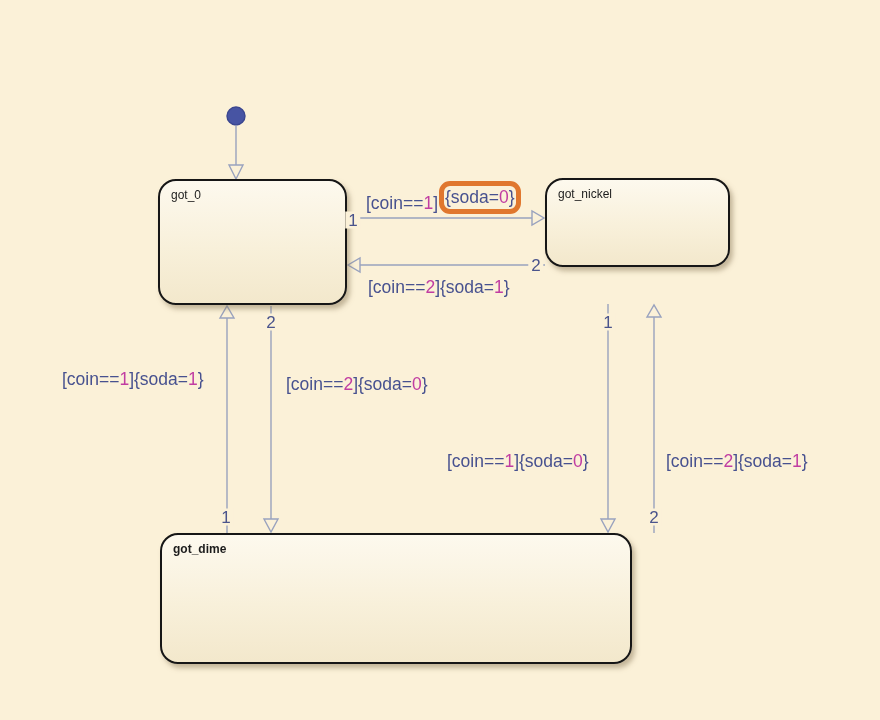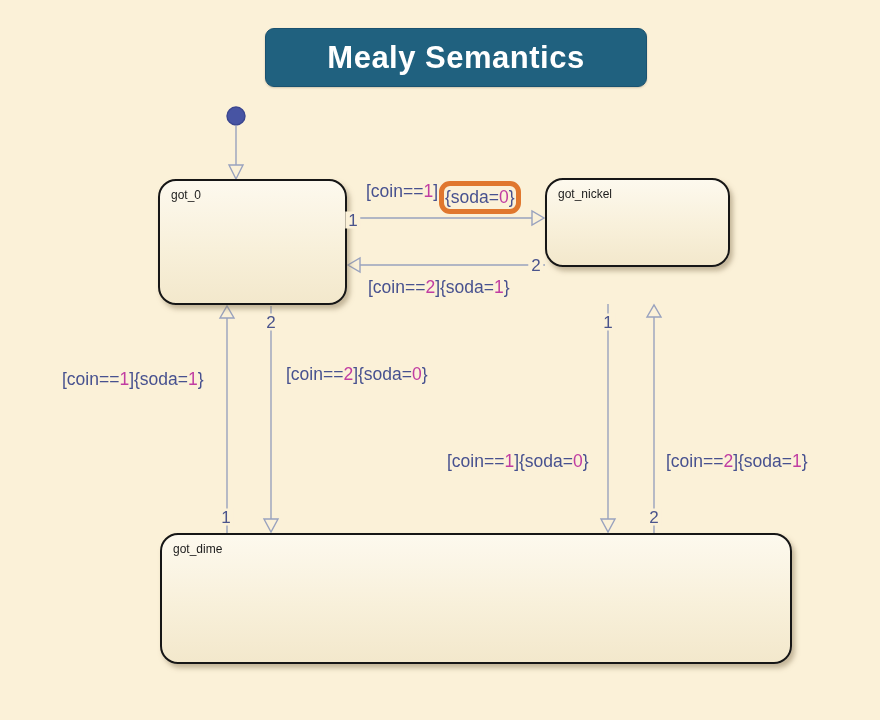"Mealy Semantics" div.banner { html: <div> <span>Mealy Semantics</span> </div> -> none }
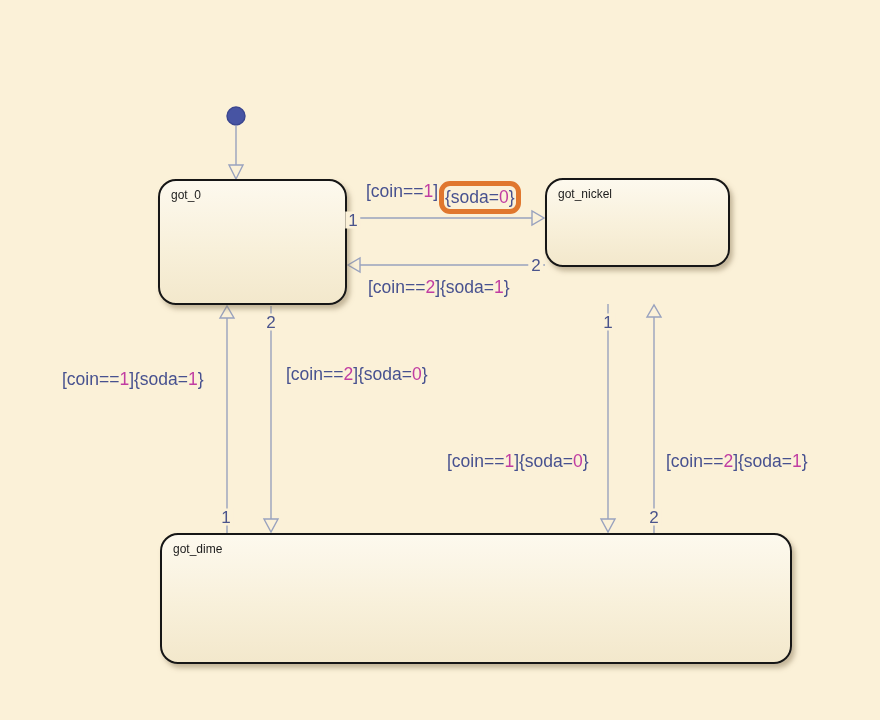"[coin==1]" .tlabel-flex { align-items: flex-start -> flex-end }
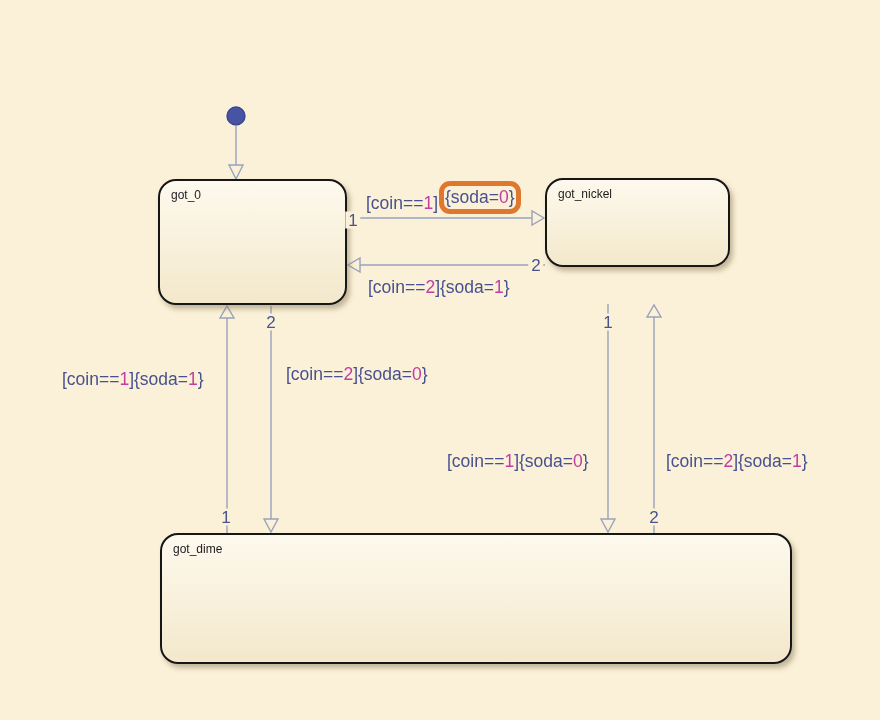"[coin==2]{soda=0}" div.tlabel { top: 364px -> 374px }
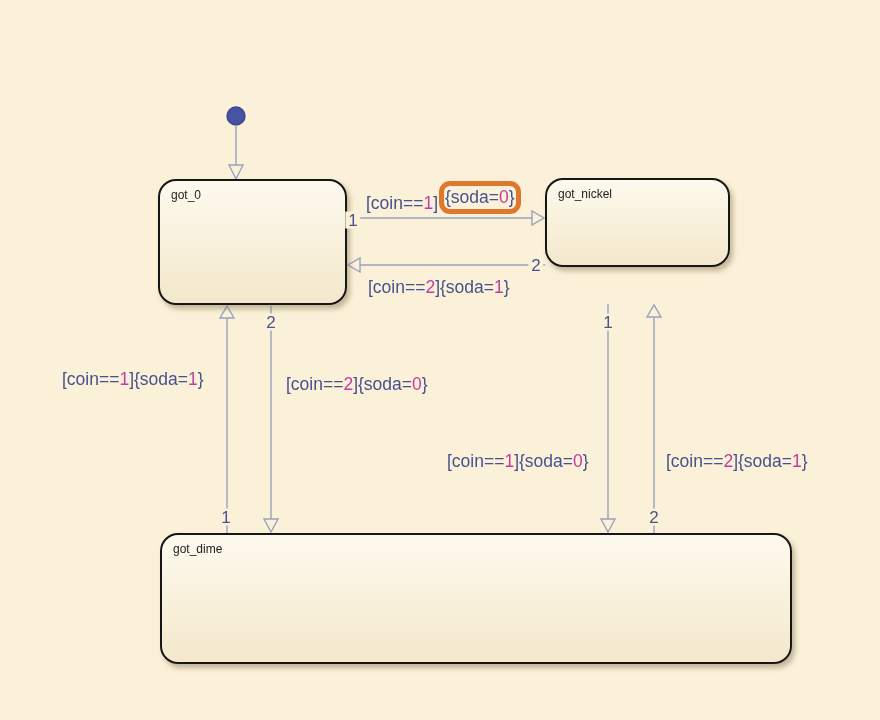"got_dime" div.state { font-weight: none -> bold; width: 632px -> 472px }
